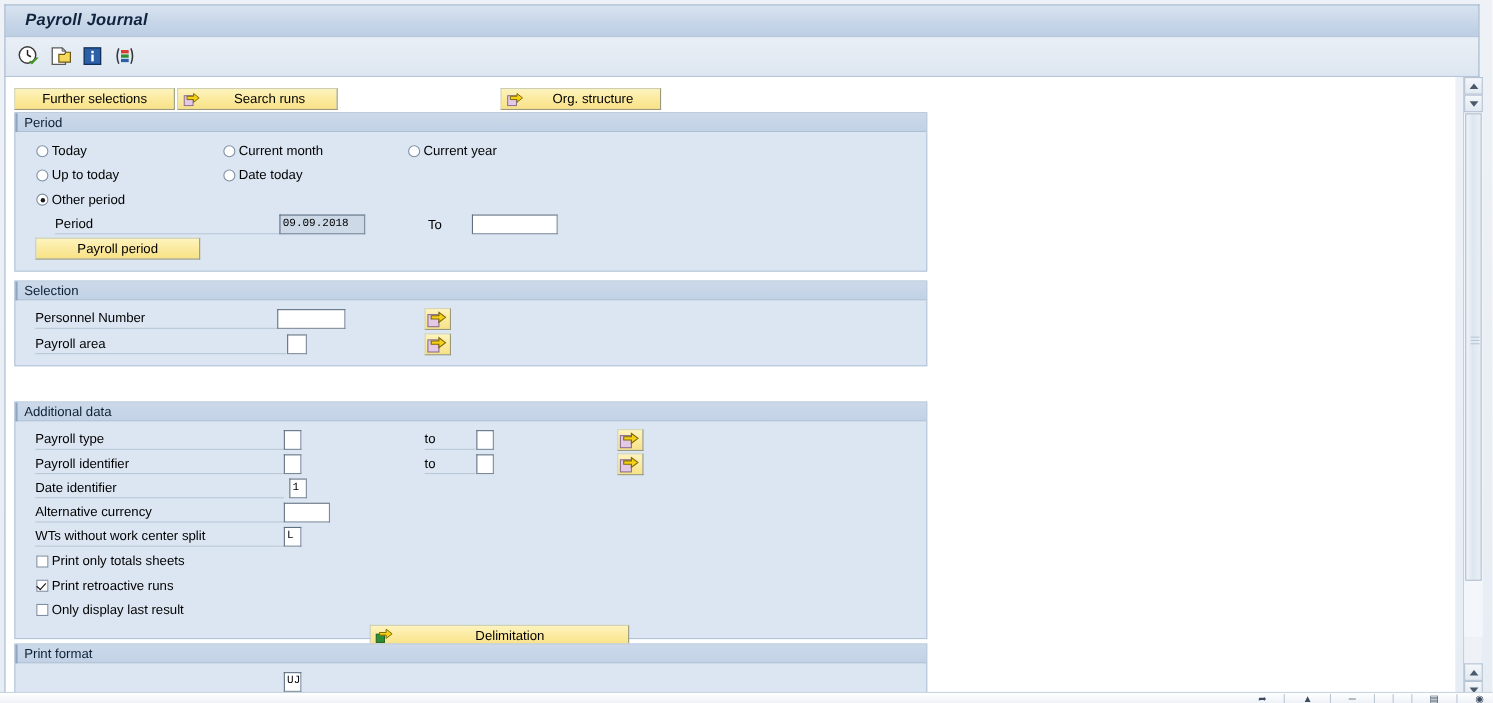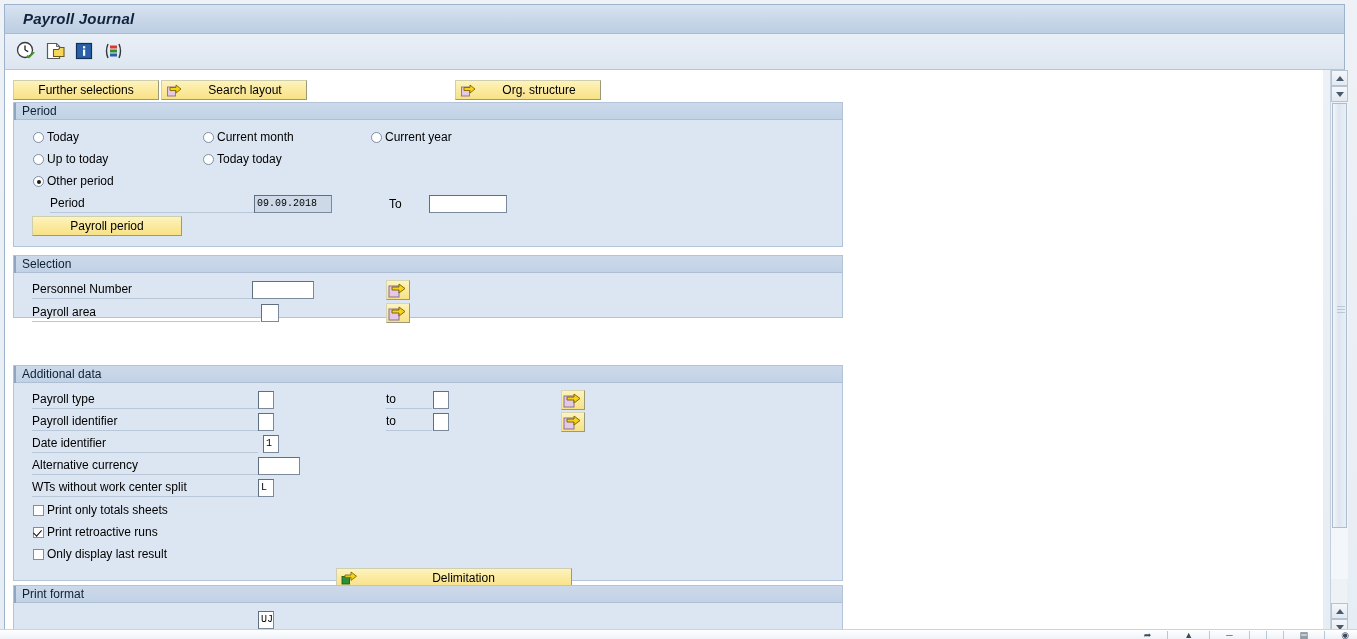"Search layout" span { text: layout -> runs }
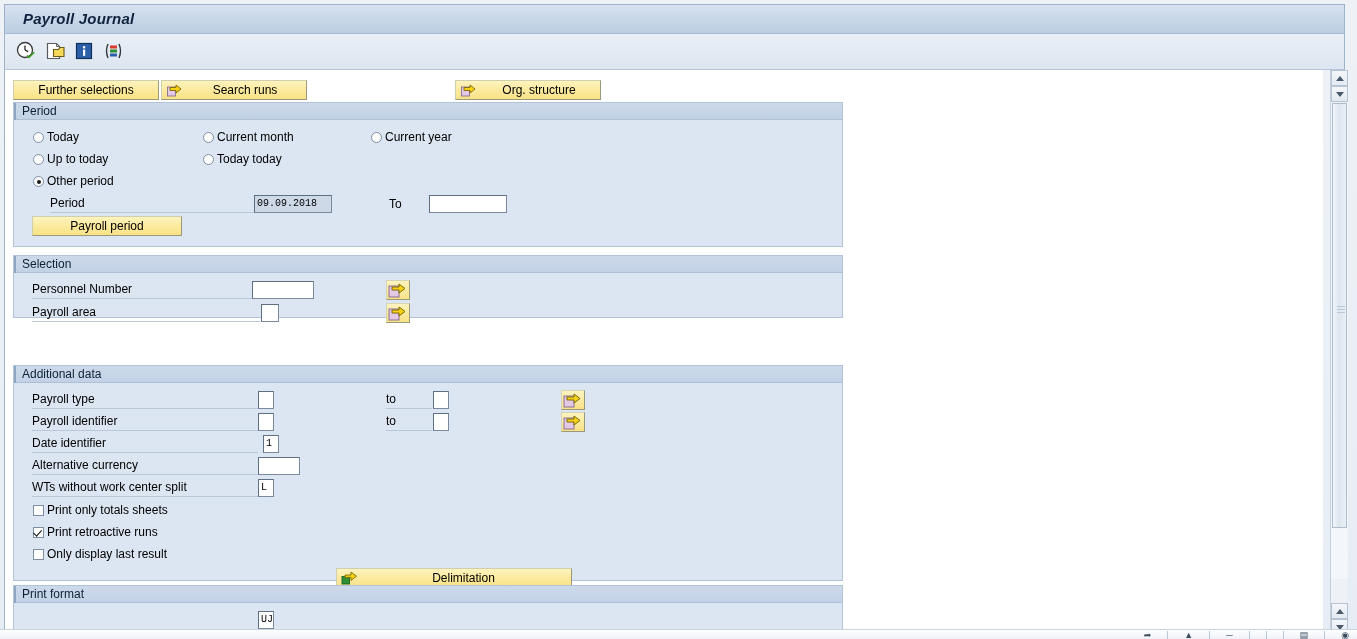"Today today" span.rlbl { text: Today -> Date }
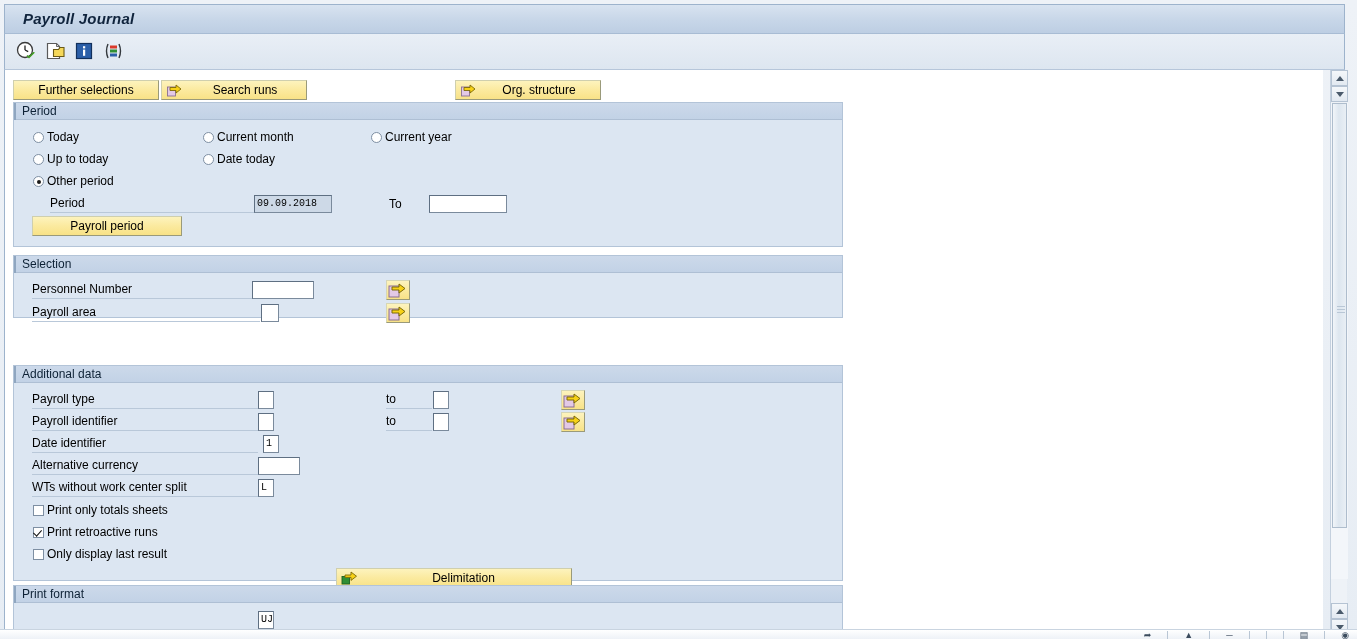"Selection" div.group { height: 63px -> 78px }
